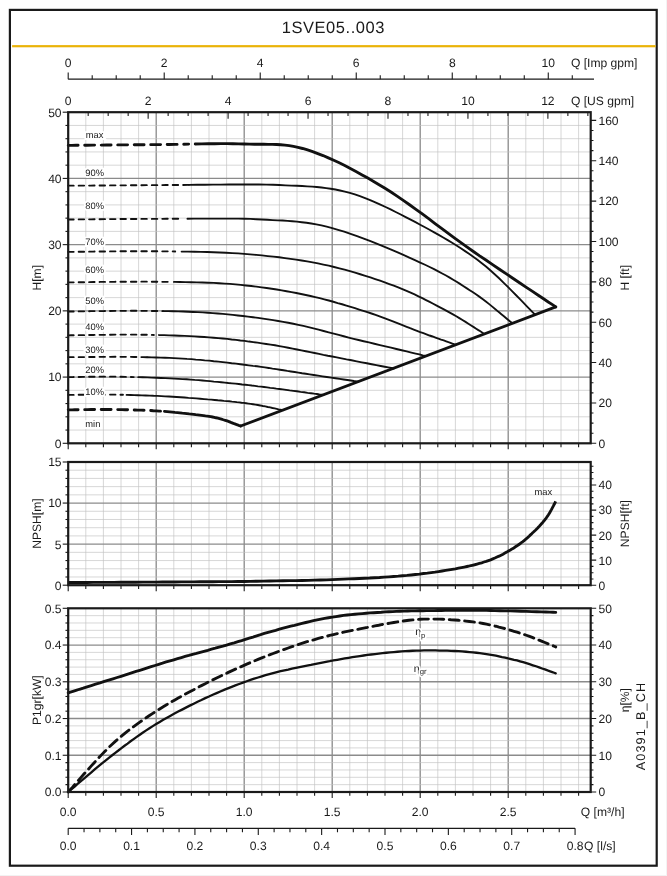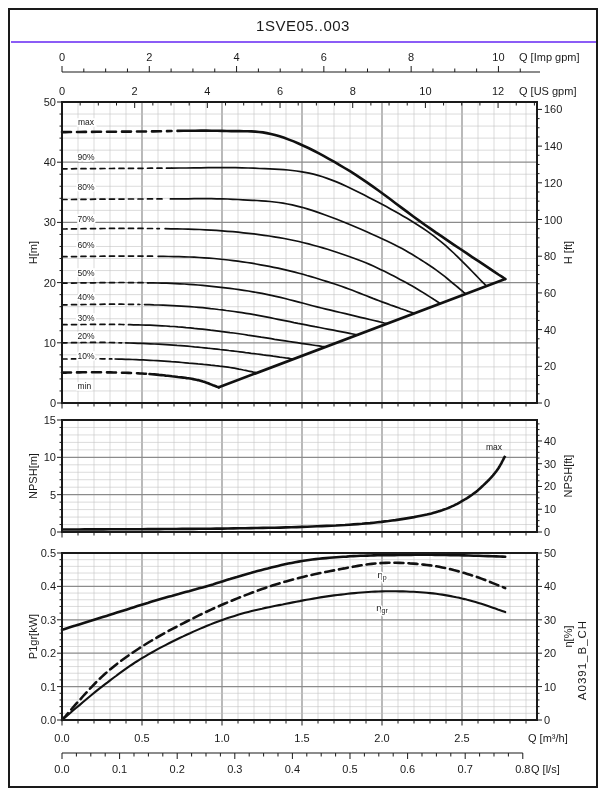"1SVE05..003" .title-bar { border-bottom: 2px solid #8b5cf6 -> 2px solid #eab308 }
